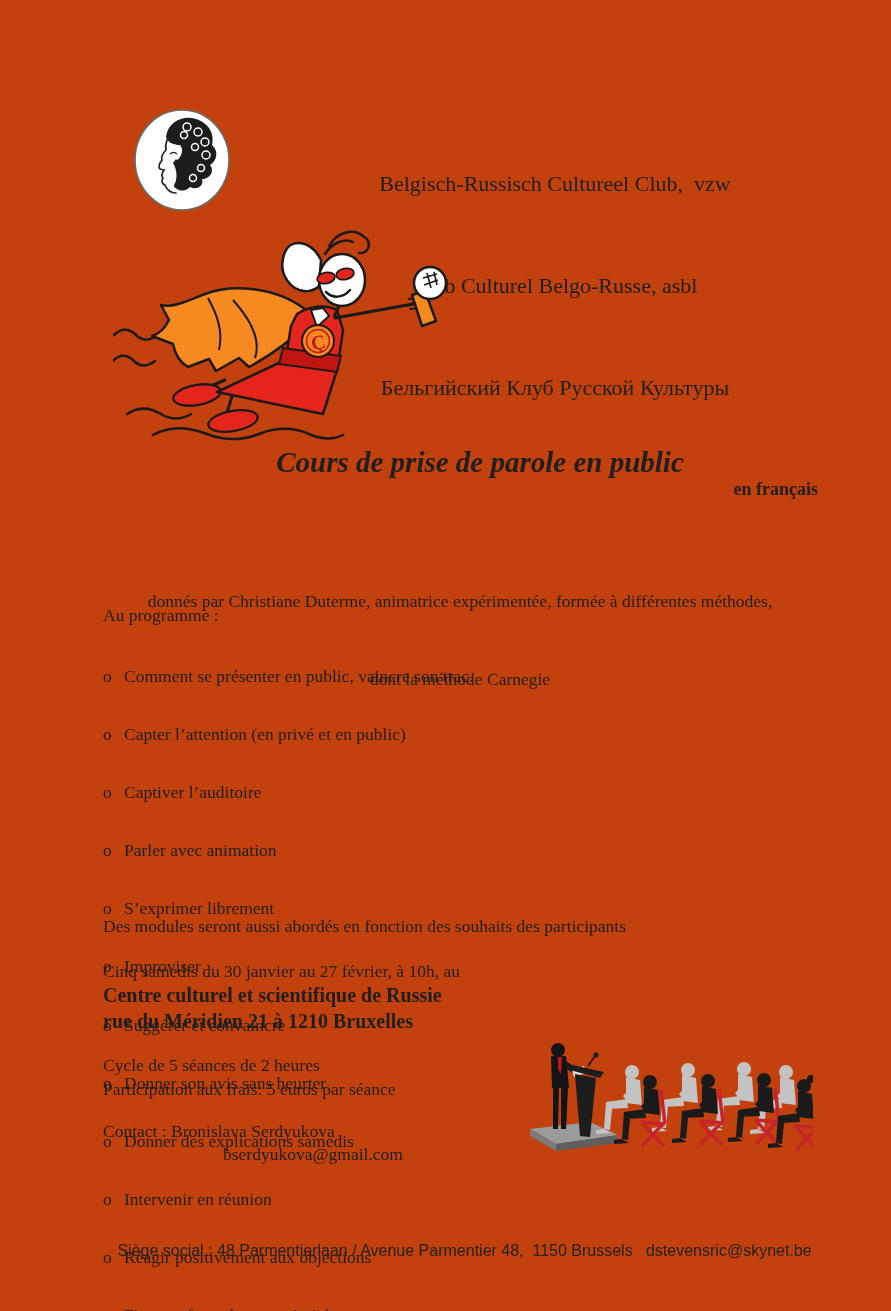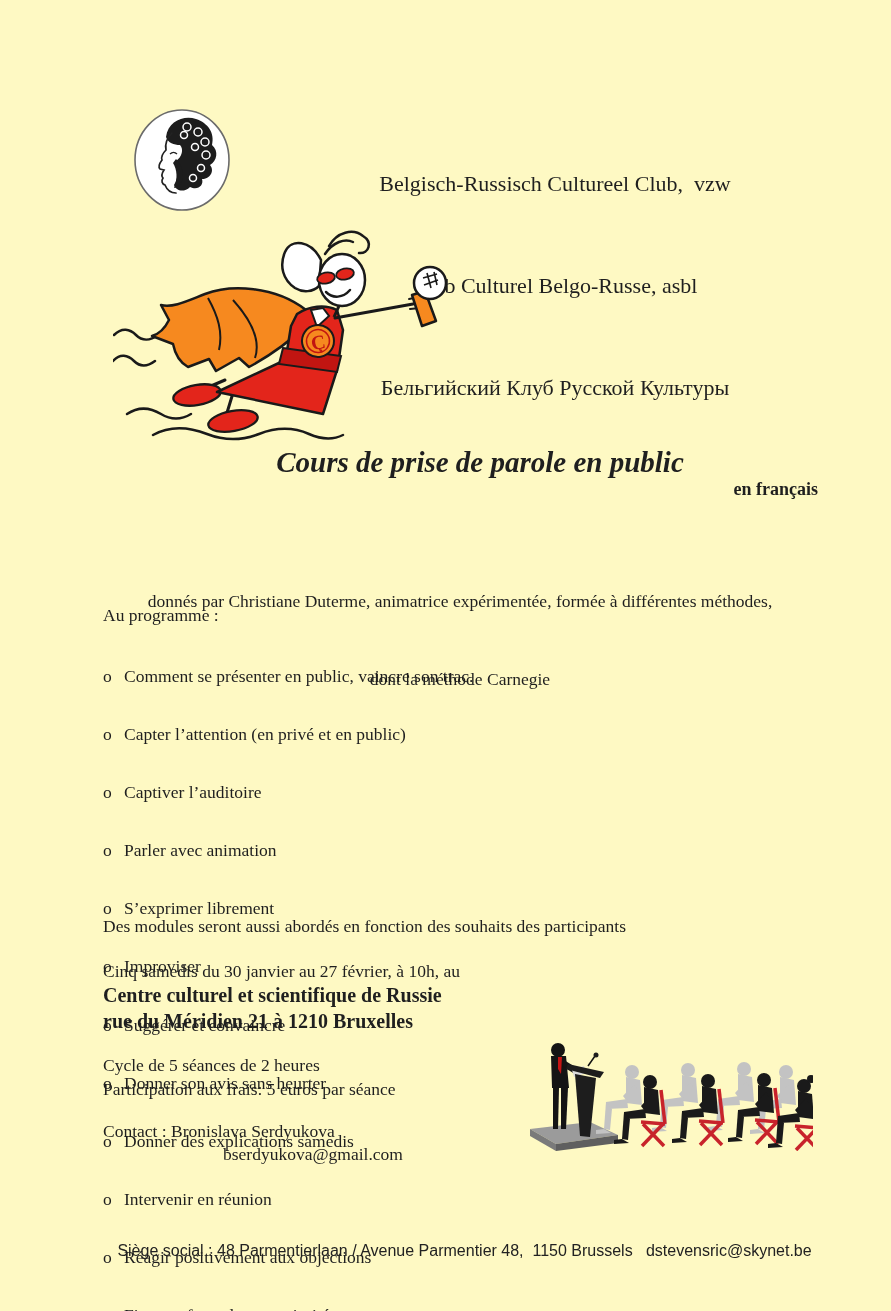"Belgisch-Russisch Cultureel Club, vzw" .page { background: #fef9c3 -> #c2410c }
